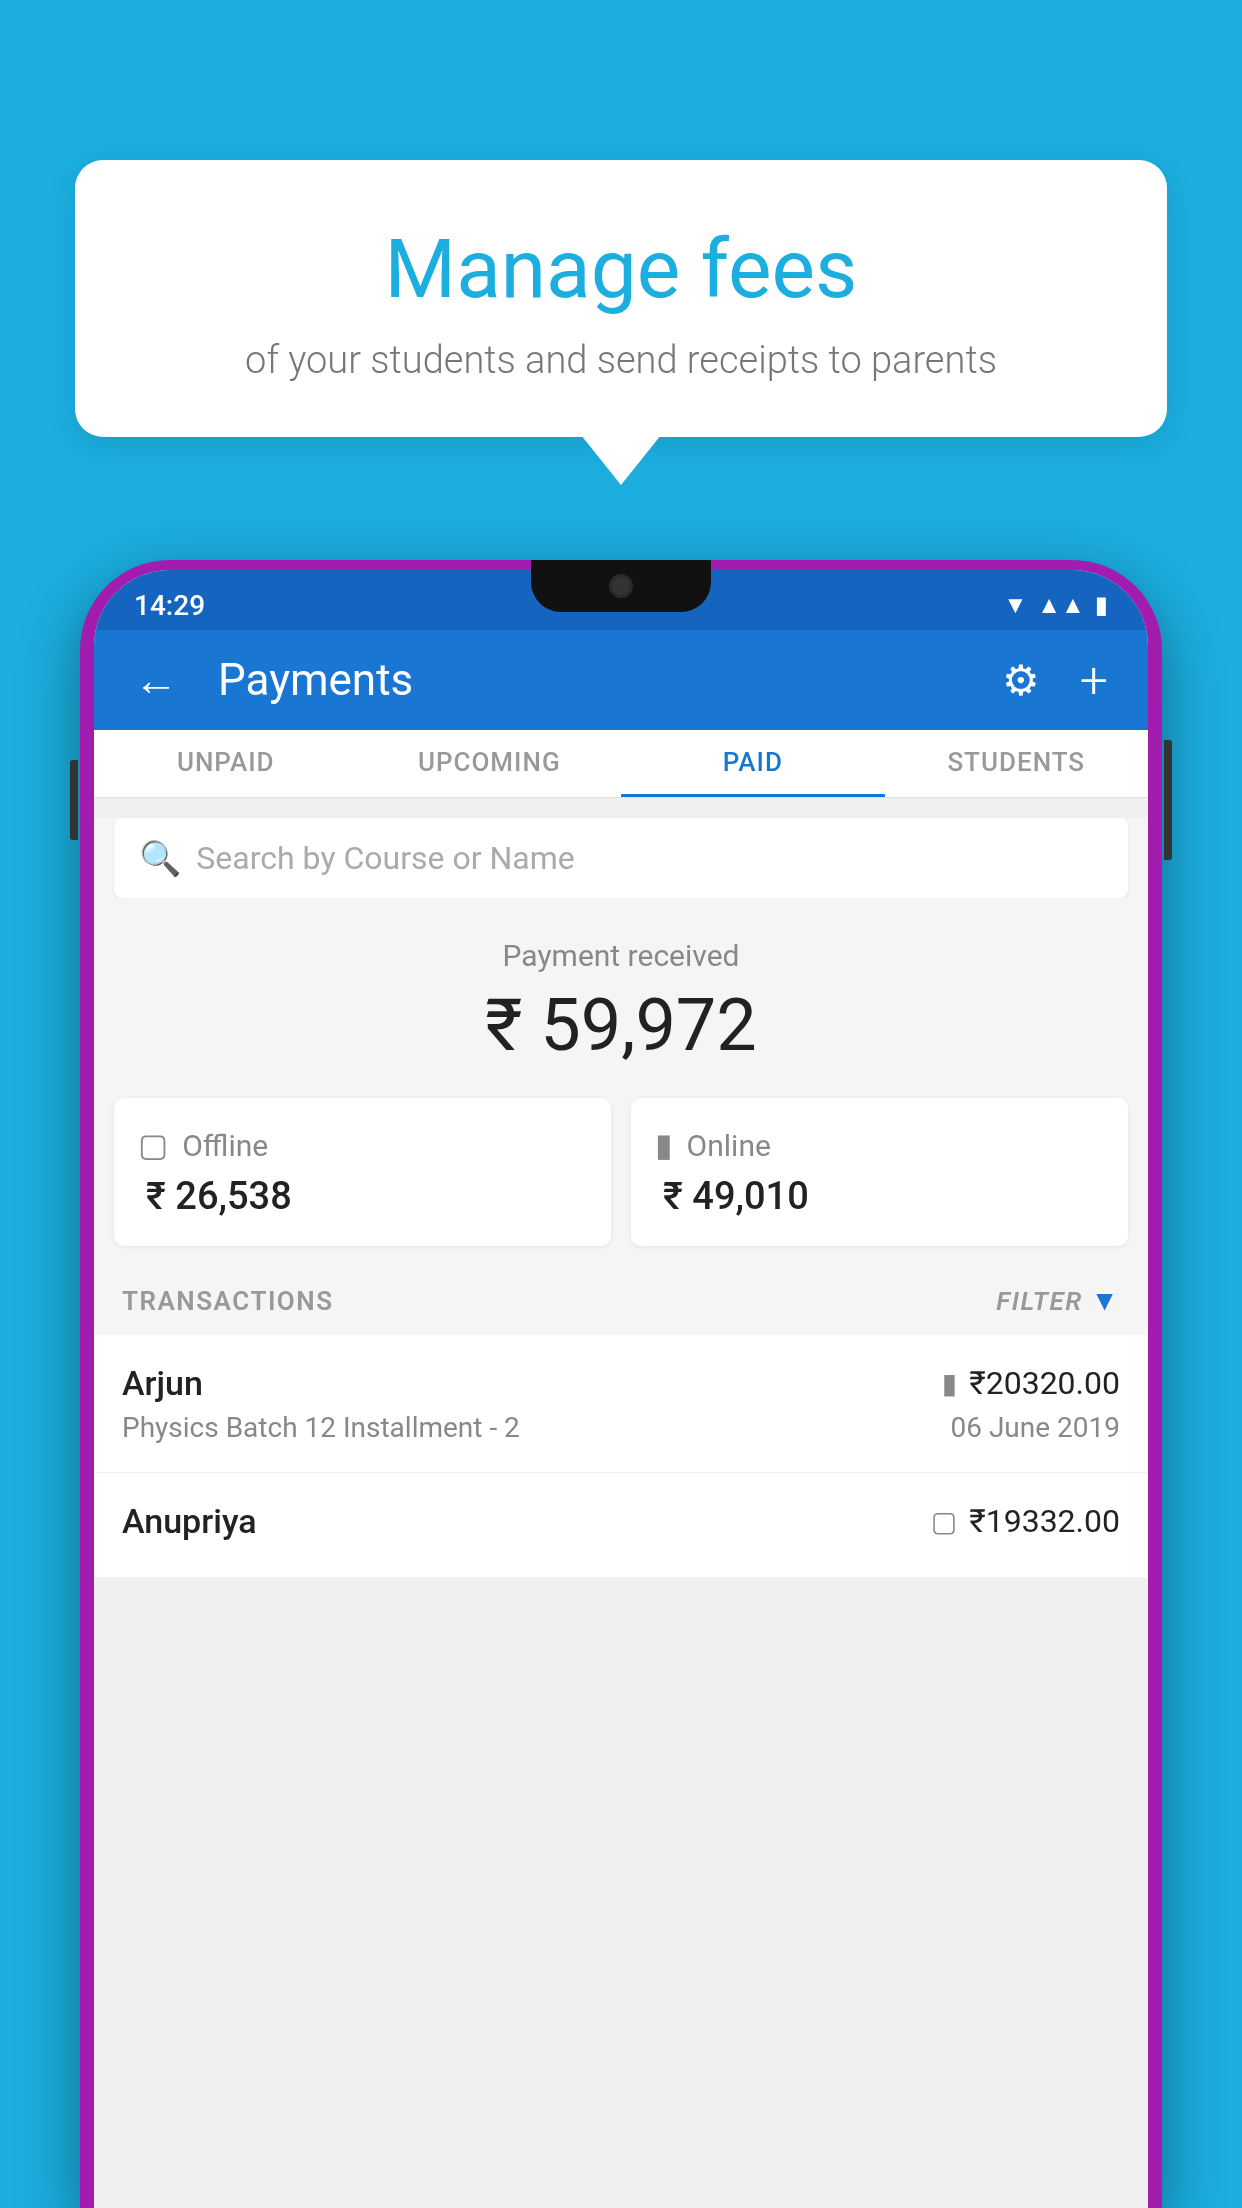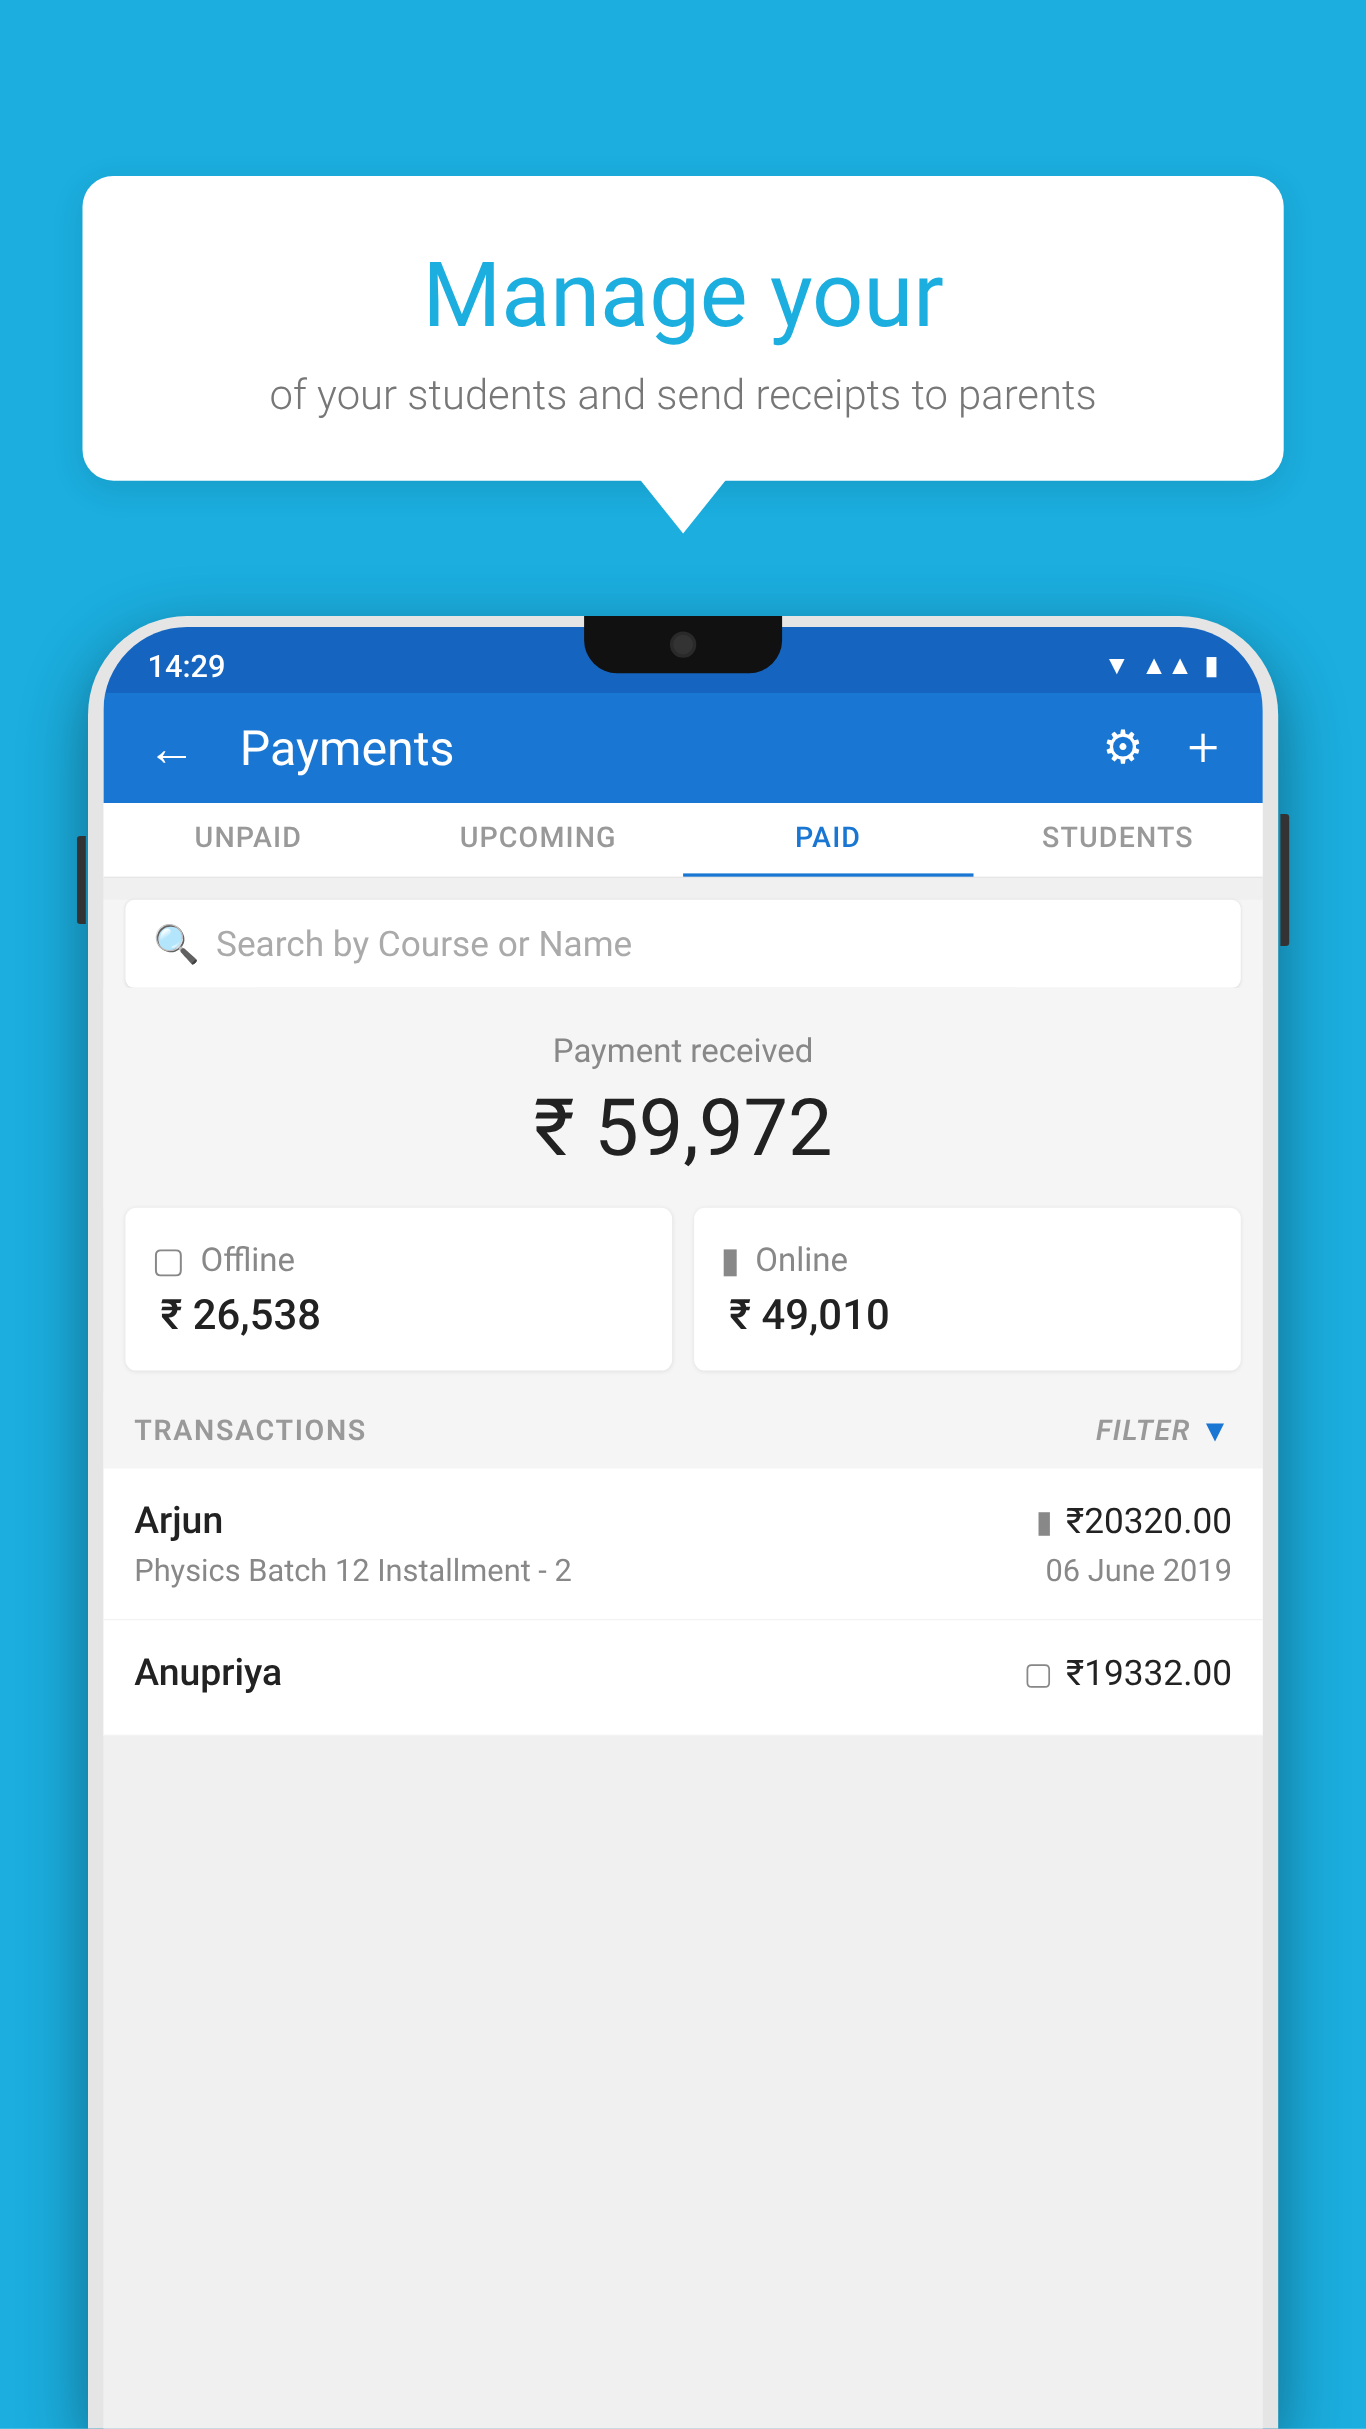"Manage your" div.bubble-title { text: your -> fees }
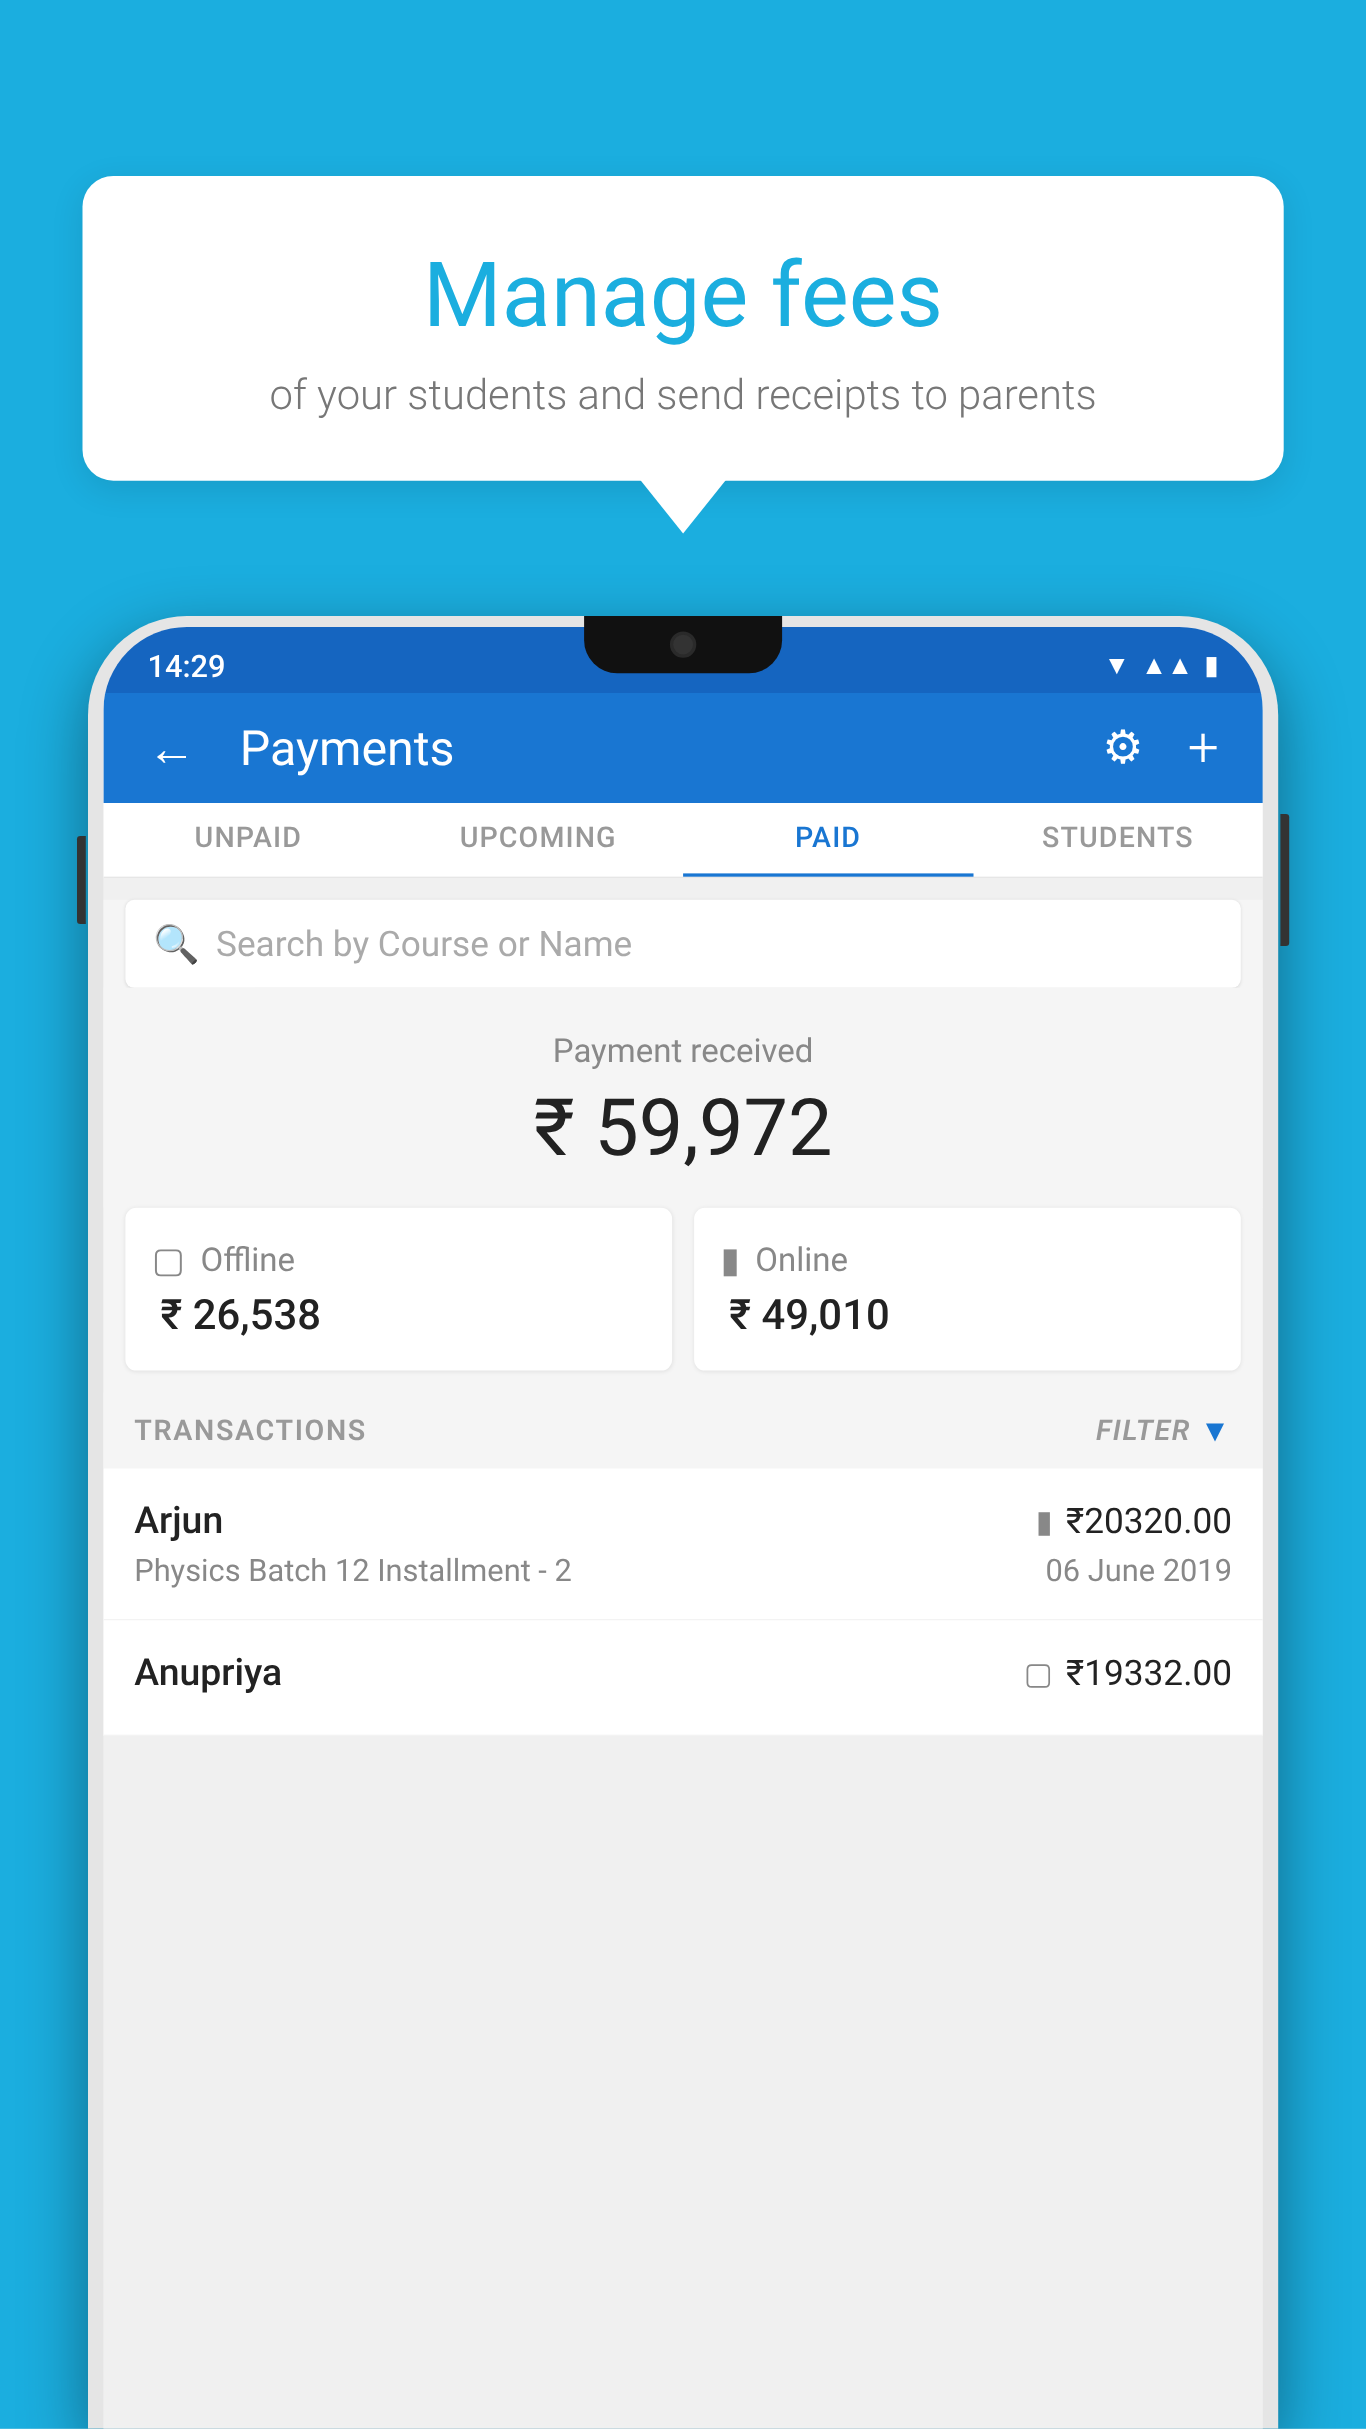"14:29" .phone-frame { background: #e5e5e5 -> #a21caf }
